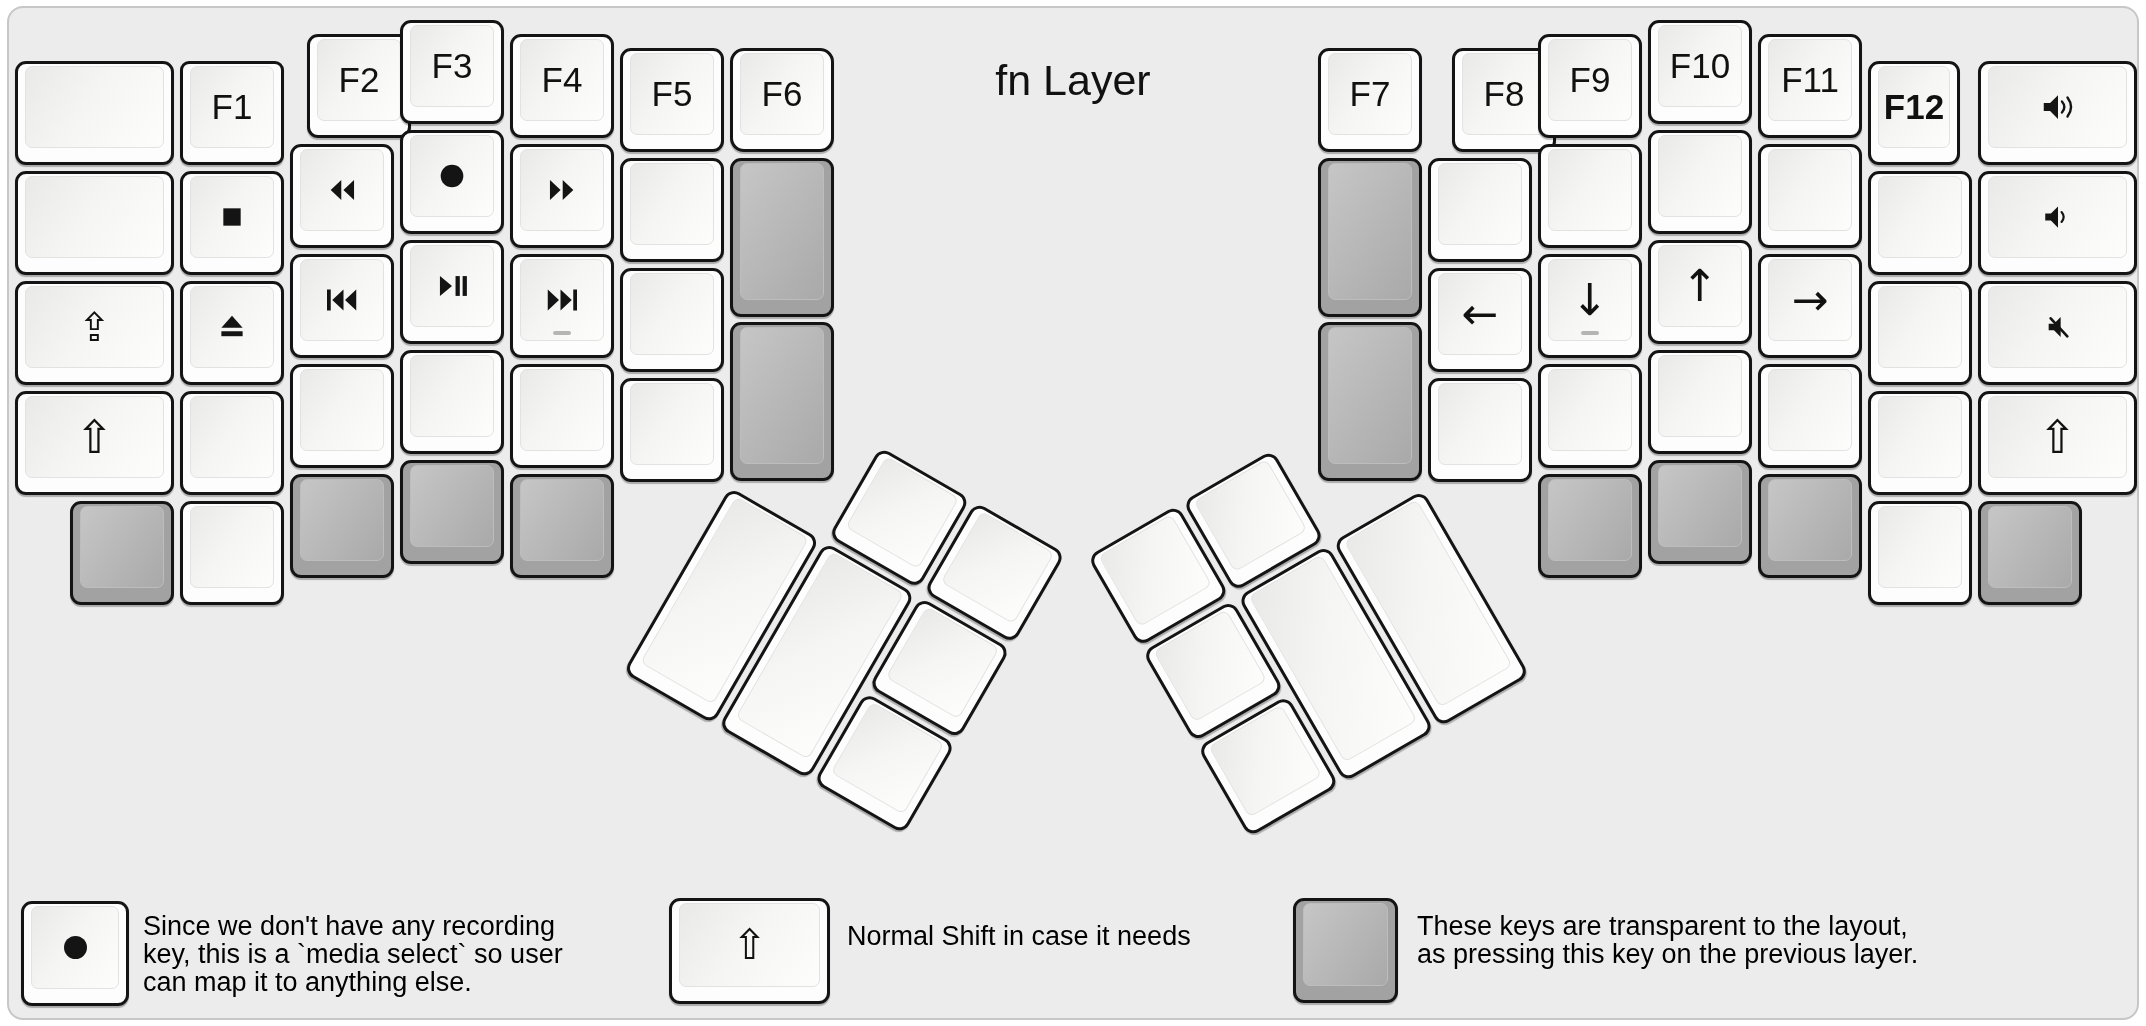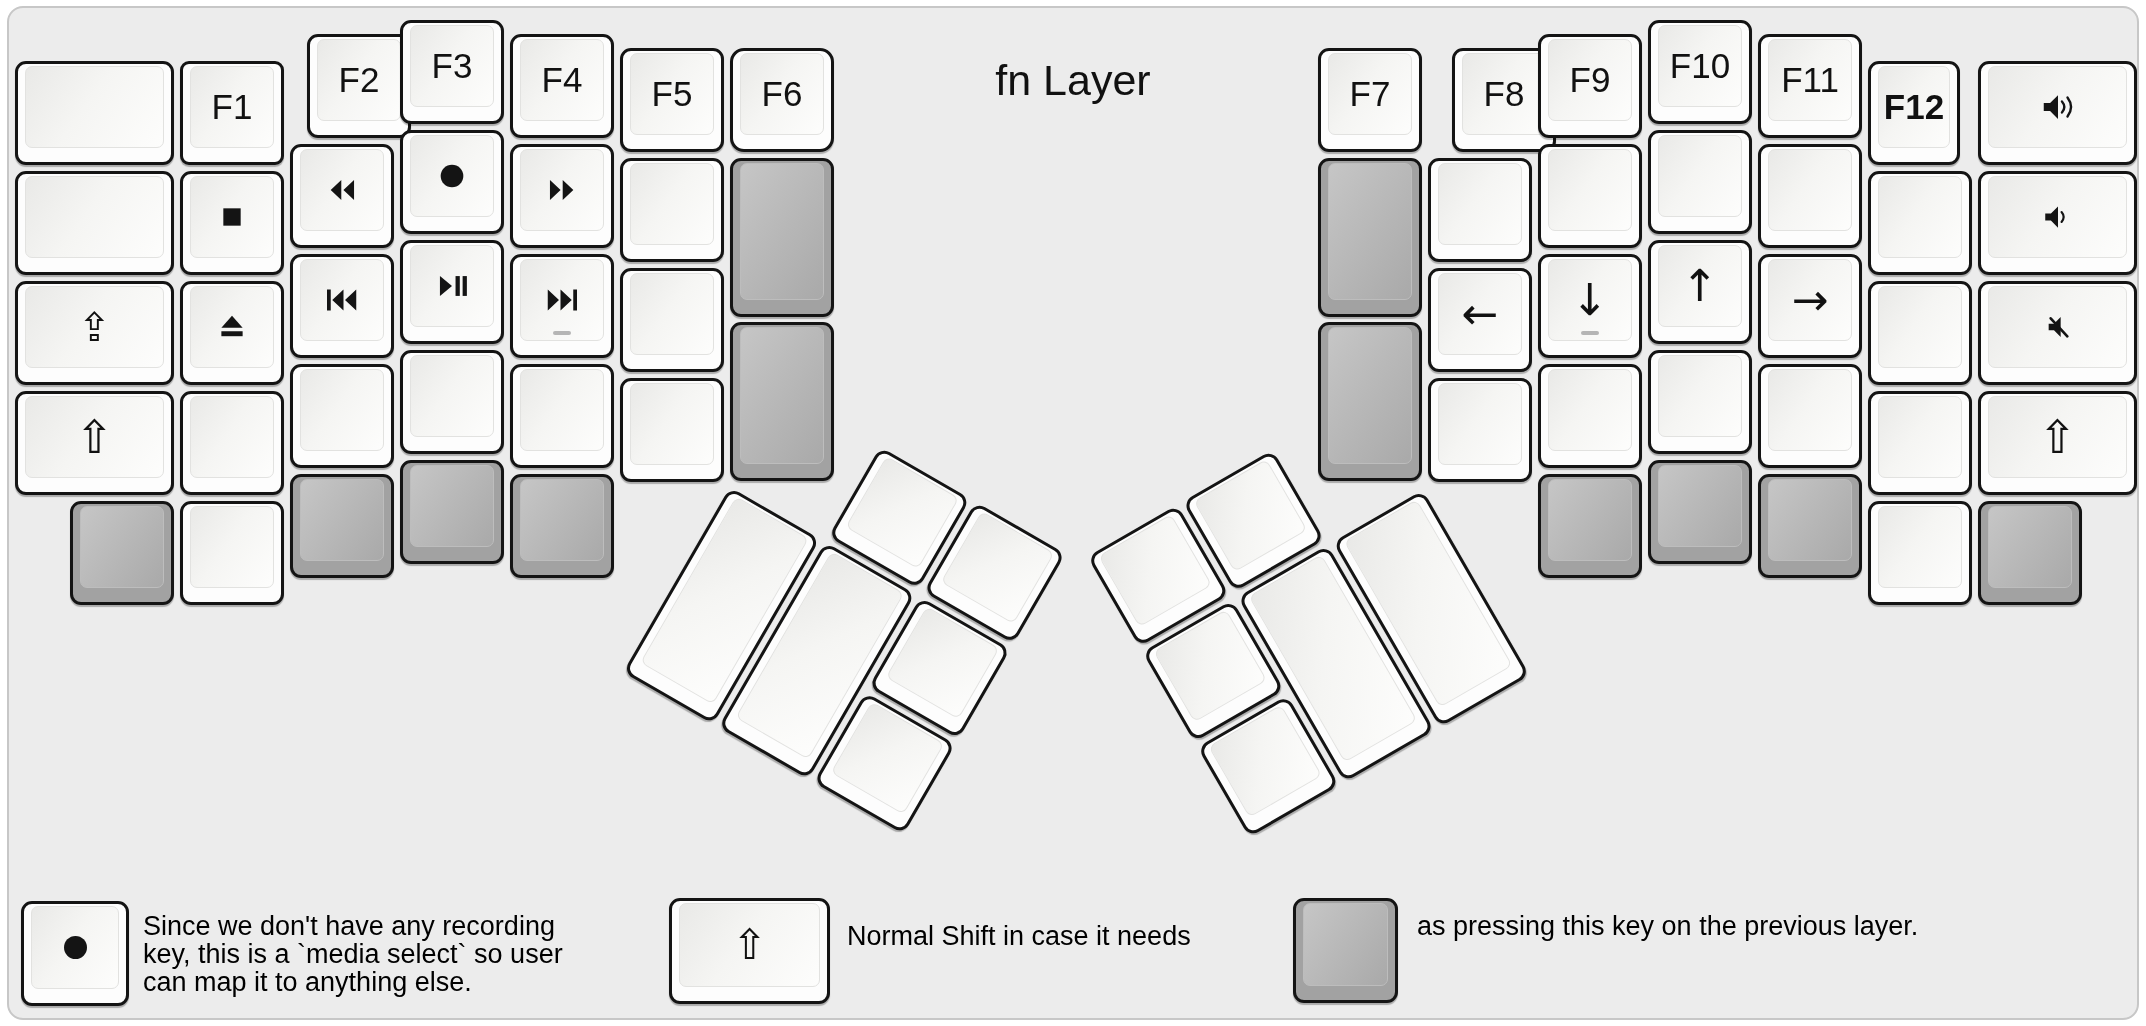"These keys are transparent to" span { html: none -> <span>These keys are transparent to the layout,</span> }
